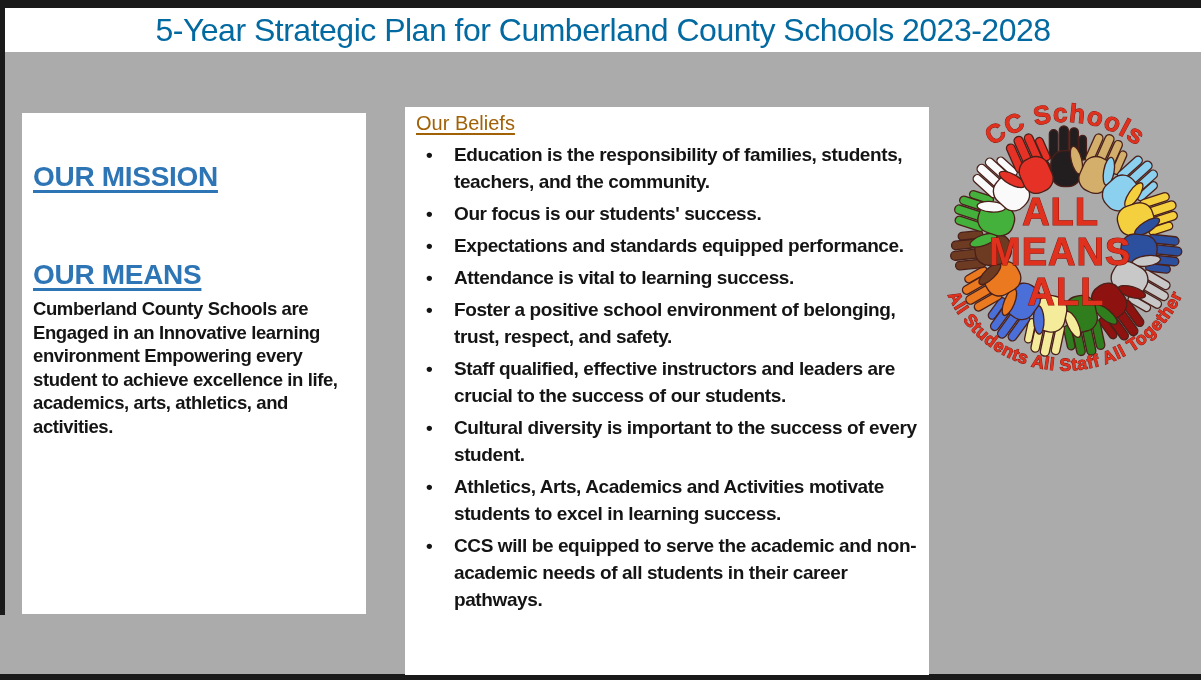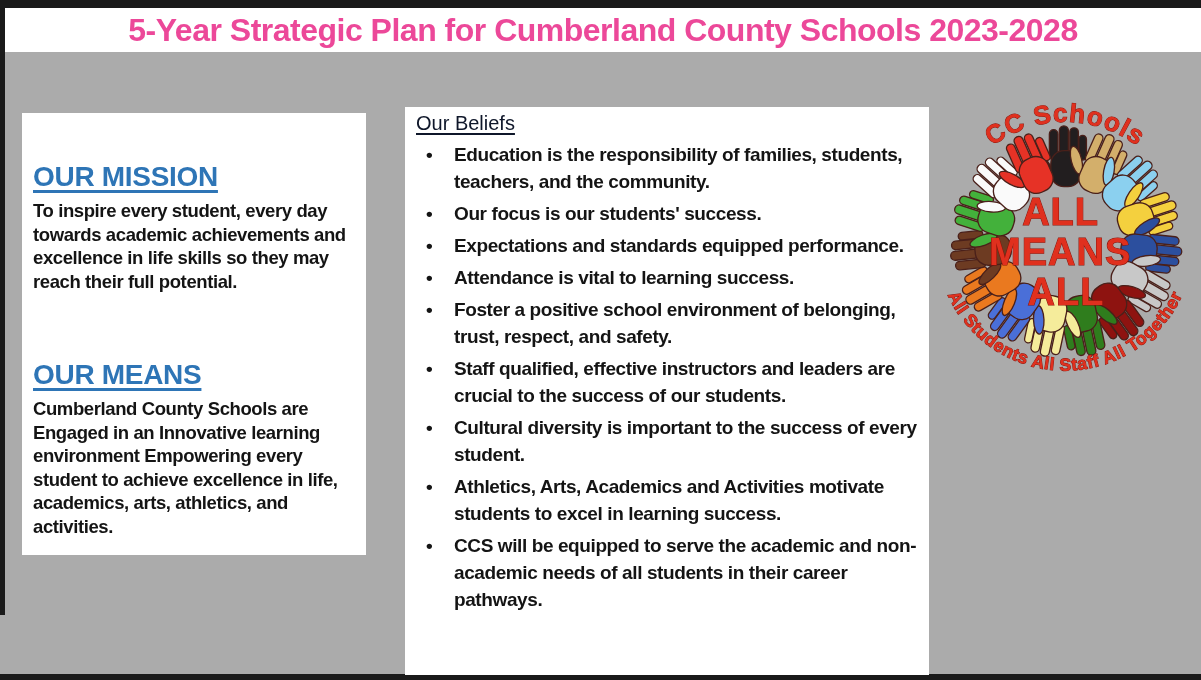"5-Year Strategic Plan for Cumberland" .title-band h1 { color: #ec4899 -> #0369a1; font-weight: bold -> normal }
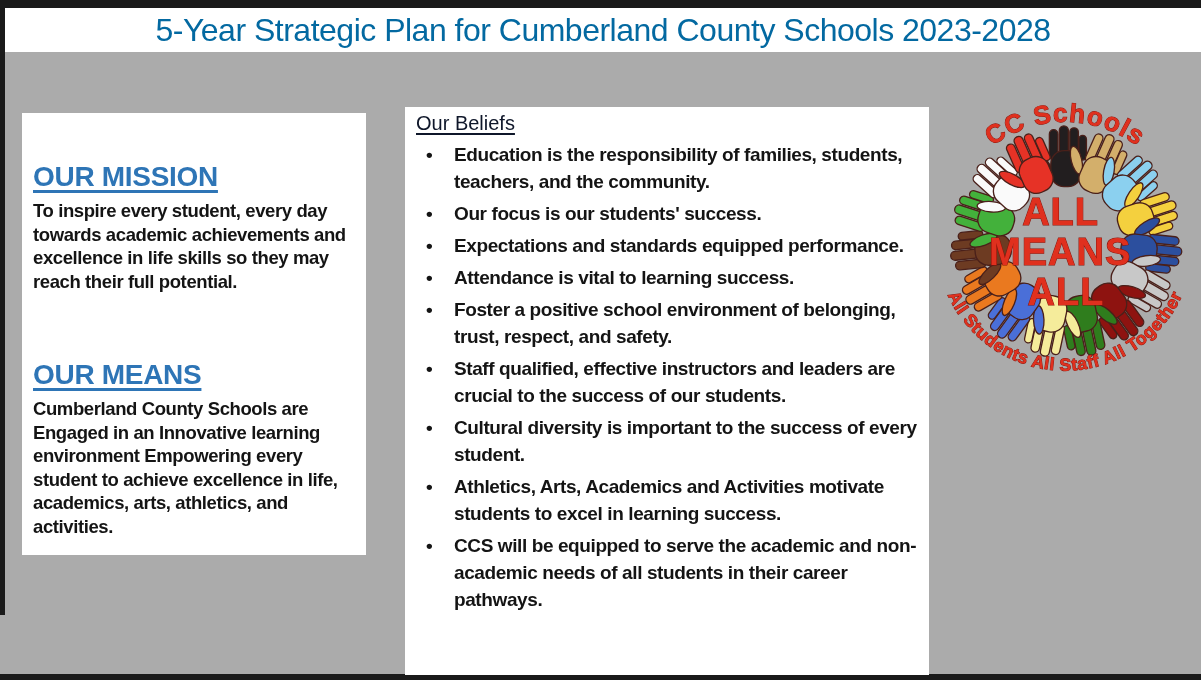"Our Beliefs" .panel-middle h3 { color: #0f172a -> #a16207 }
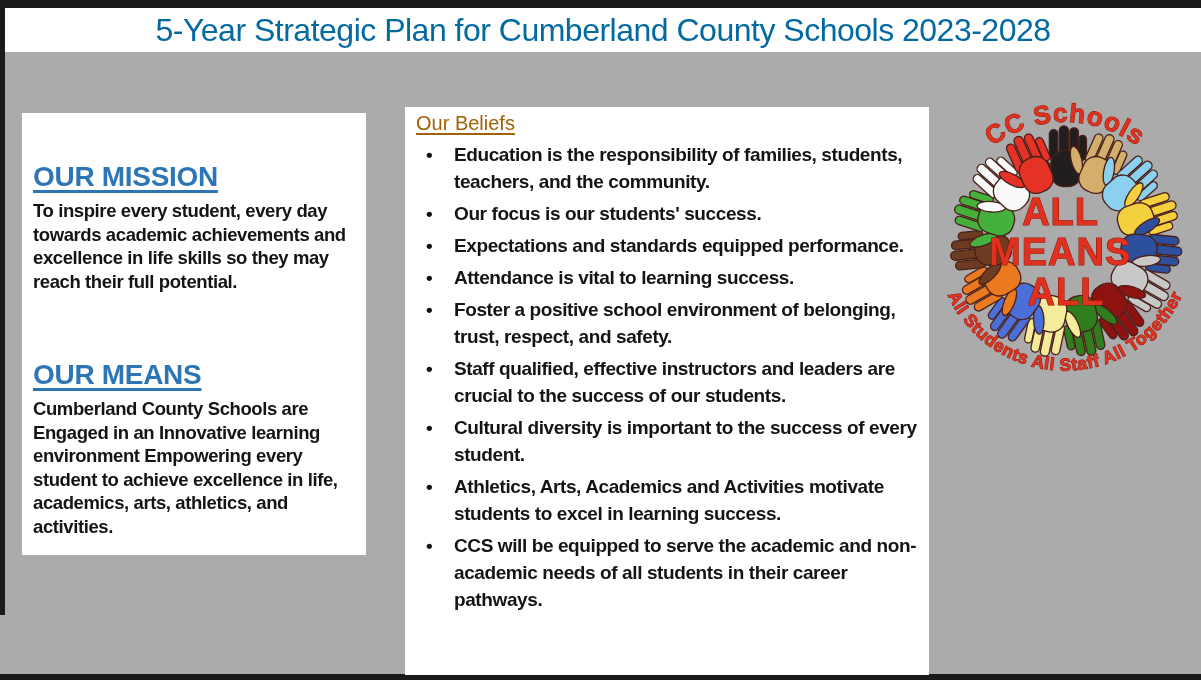"OUR MISSION" .panel-left { height: 442px -> 501px }
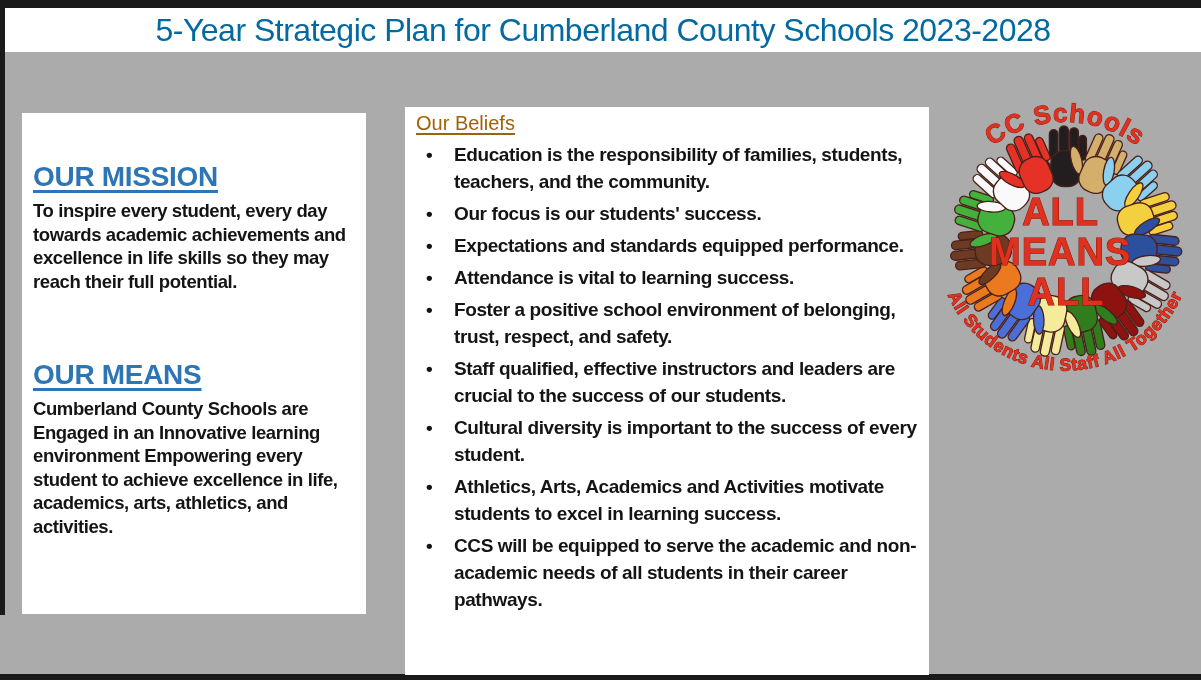"To inspire every student, every" p { html: <p>To inspire every student, every day towards academic achievements and excellence in life skills so they may reach their full potential.</p> -> none }
